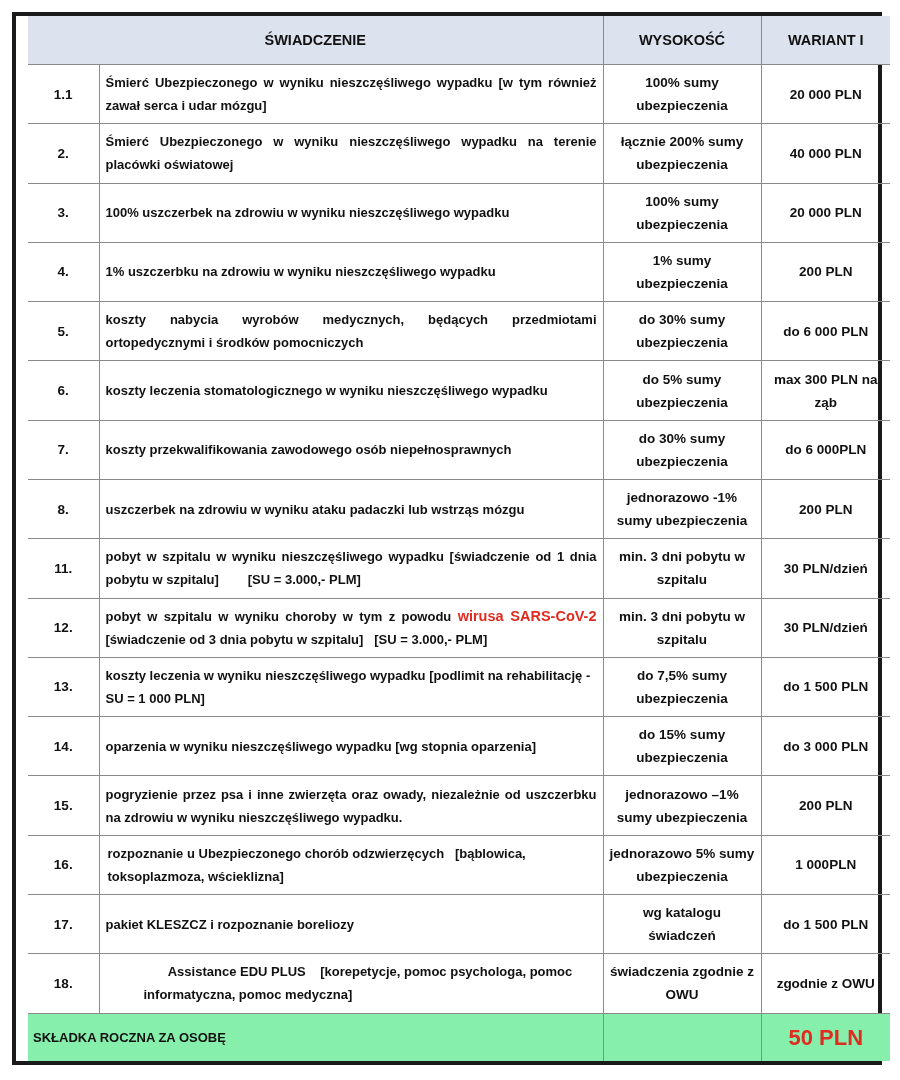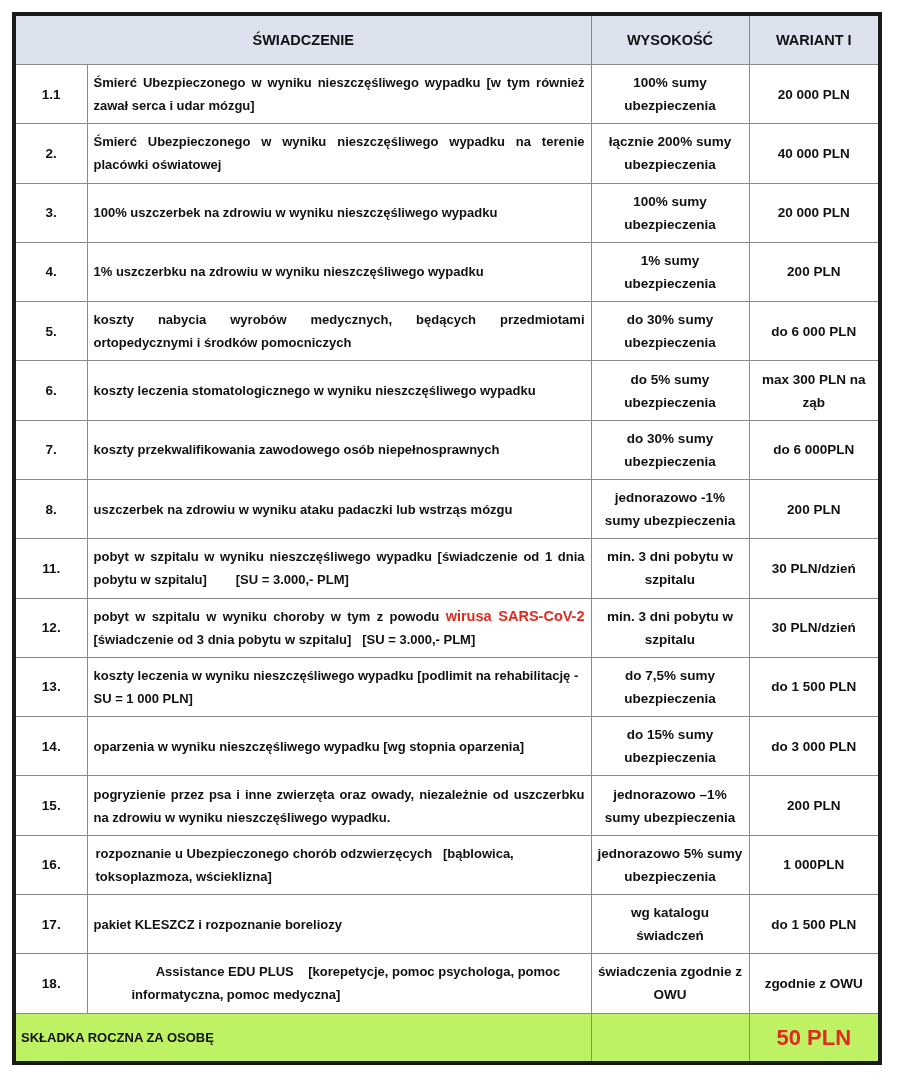"ŚWIADCZENIE" table { margin-left: none -> 12px }
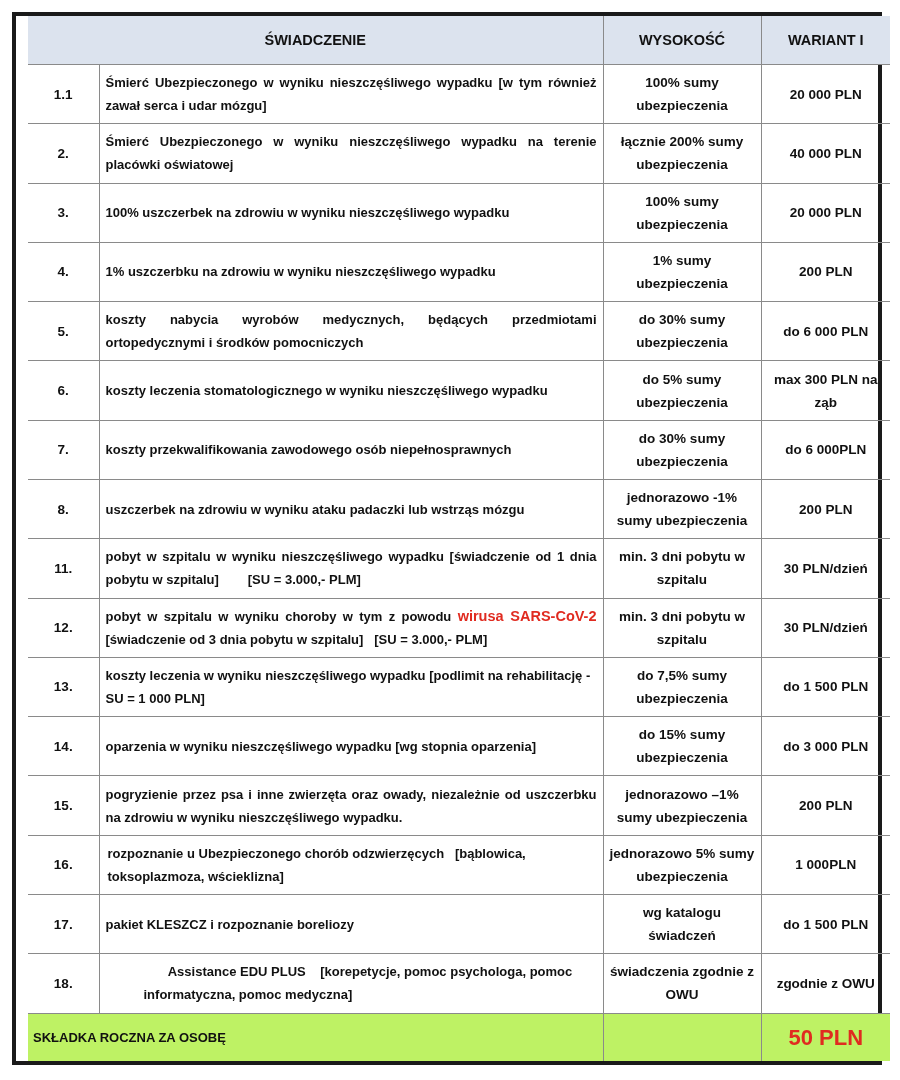"SKŁADKA ROCZNA ZA OSOBĘ" tfoot td { background: #bef264 -> #86efac }
